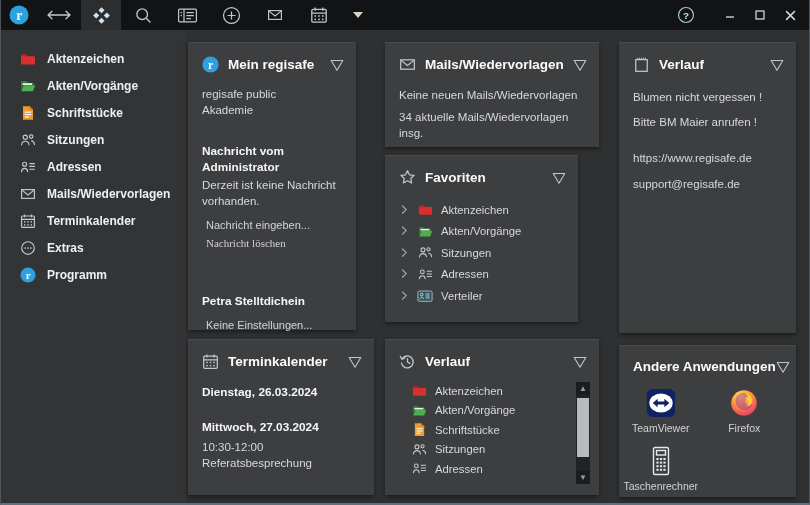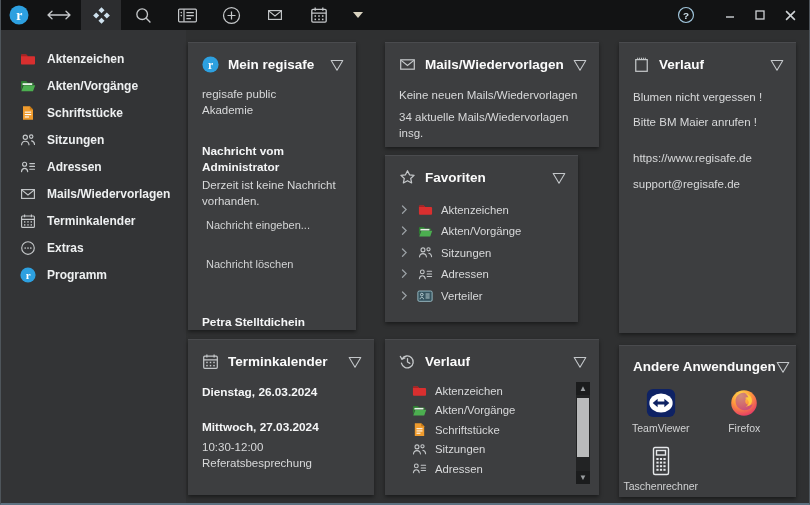"Nachricht löschen" div.link { font-family: none -> Liberation Serif, serif; margin-top: 24px -> 3px }
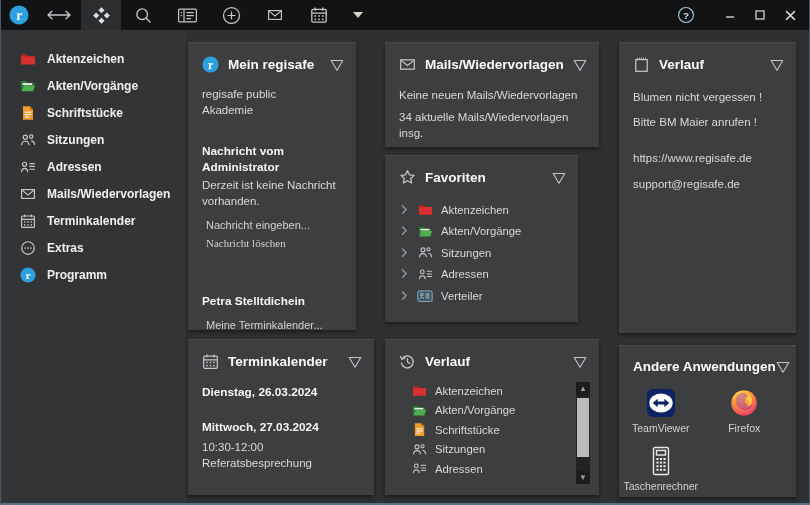"Meine Terminkalender..." div.link { text: Meine Terminkalender -> Keine Einstellungen }
